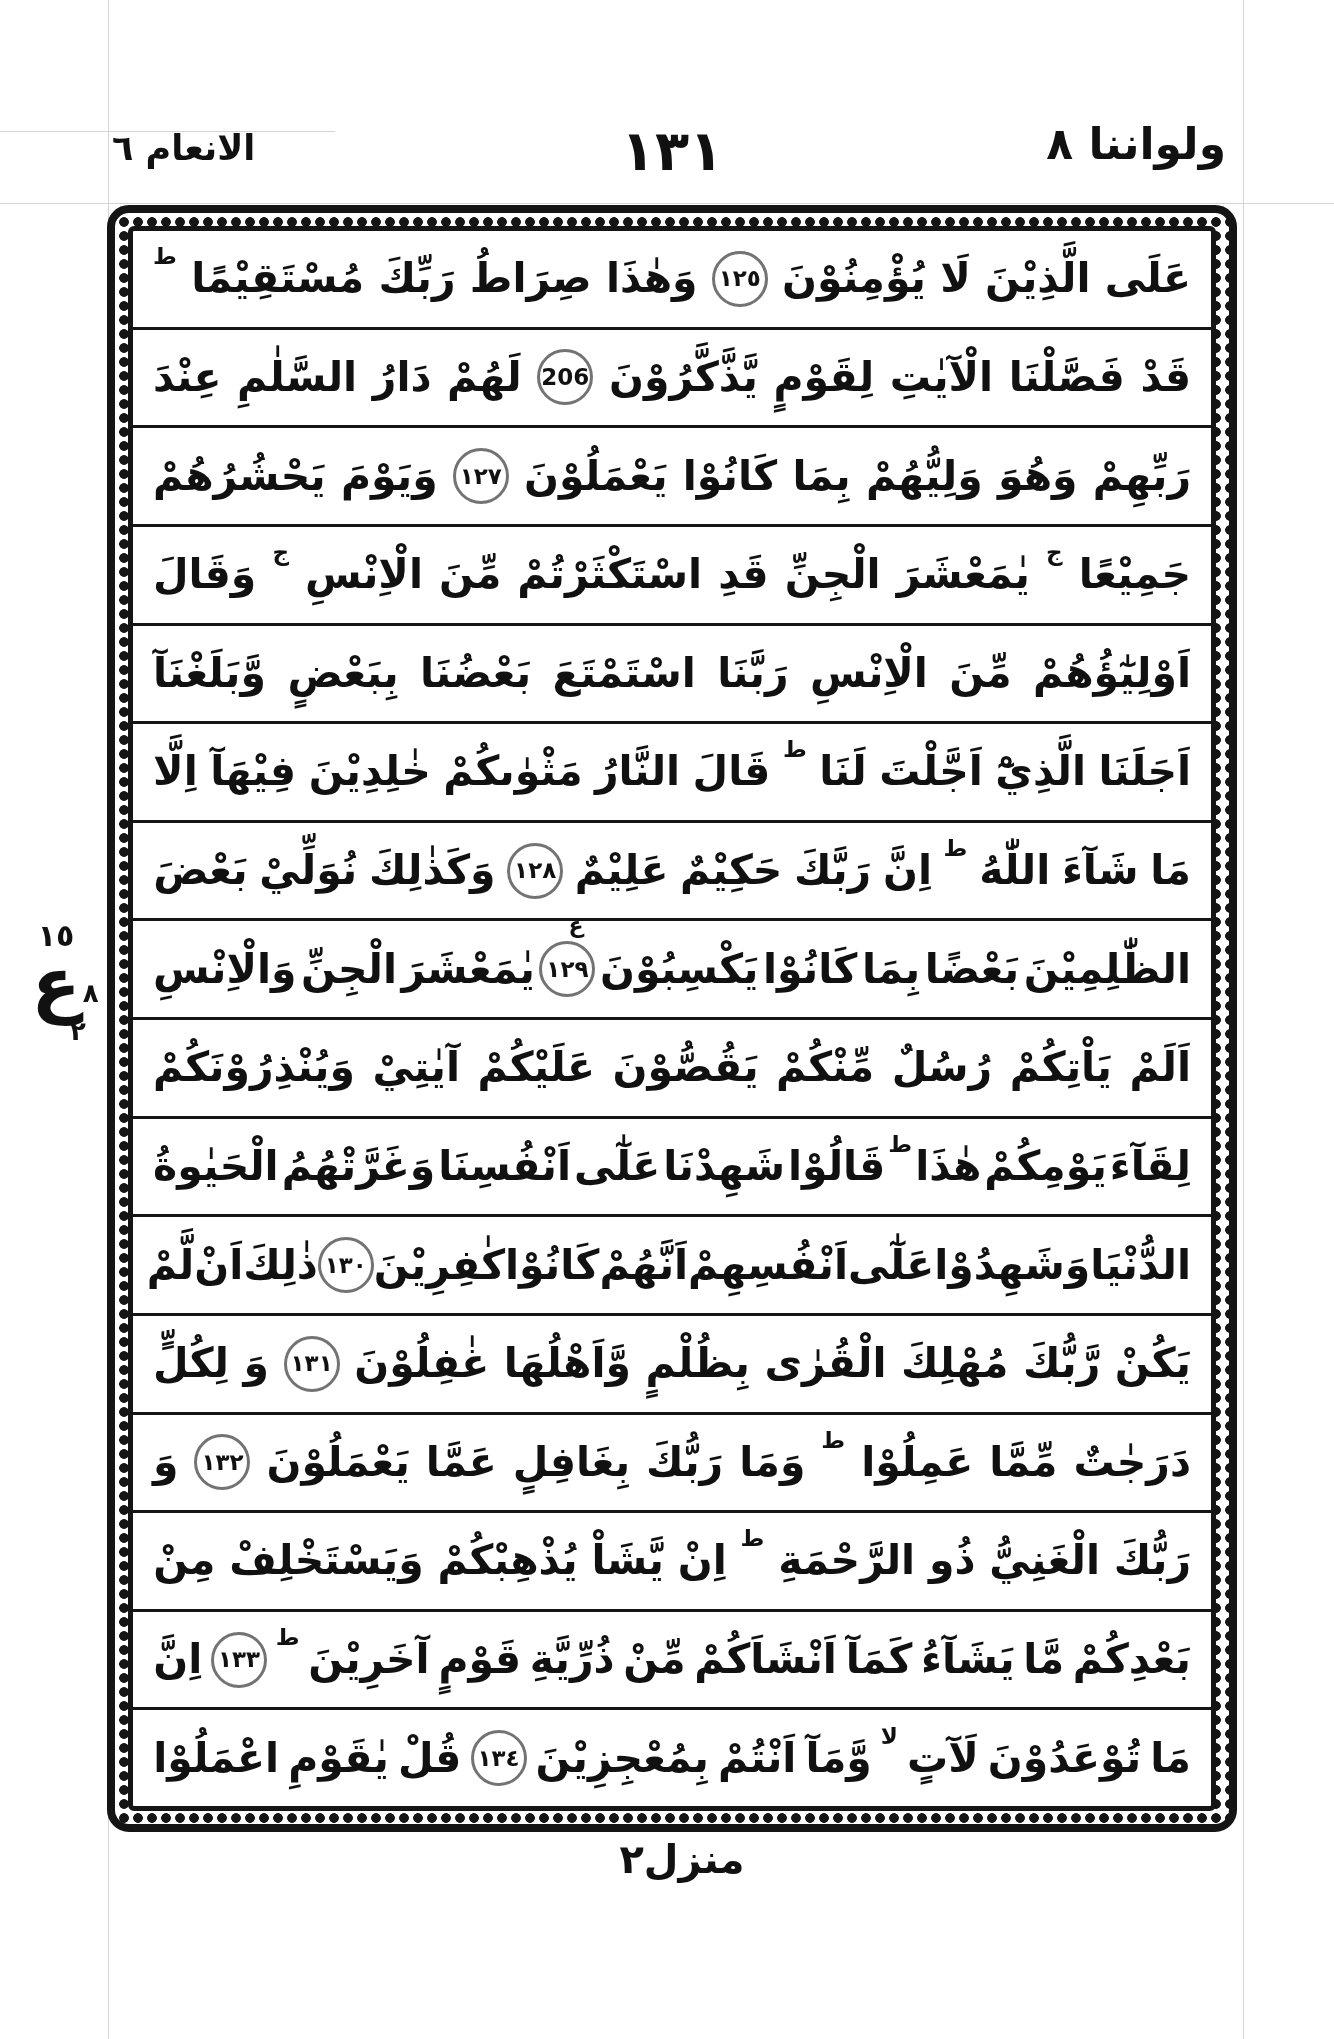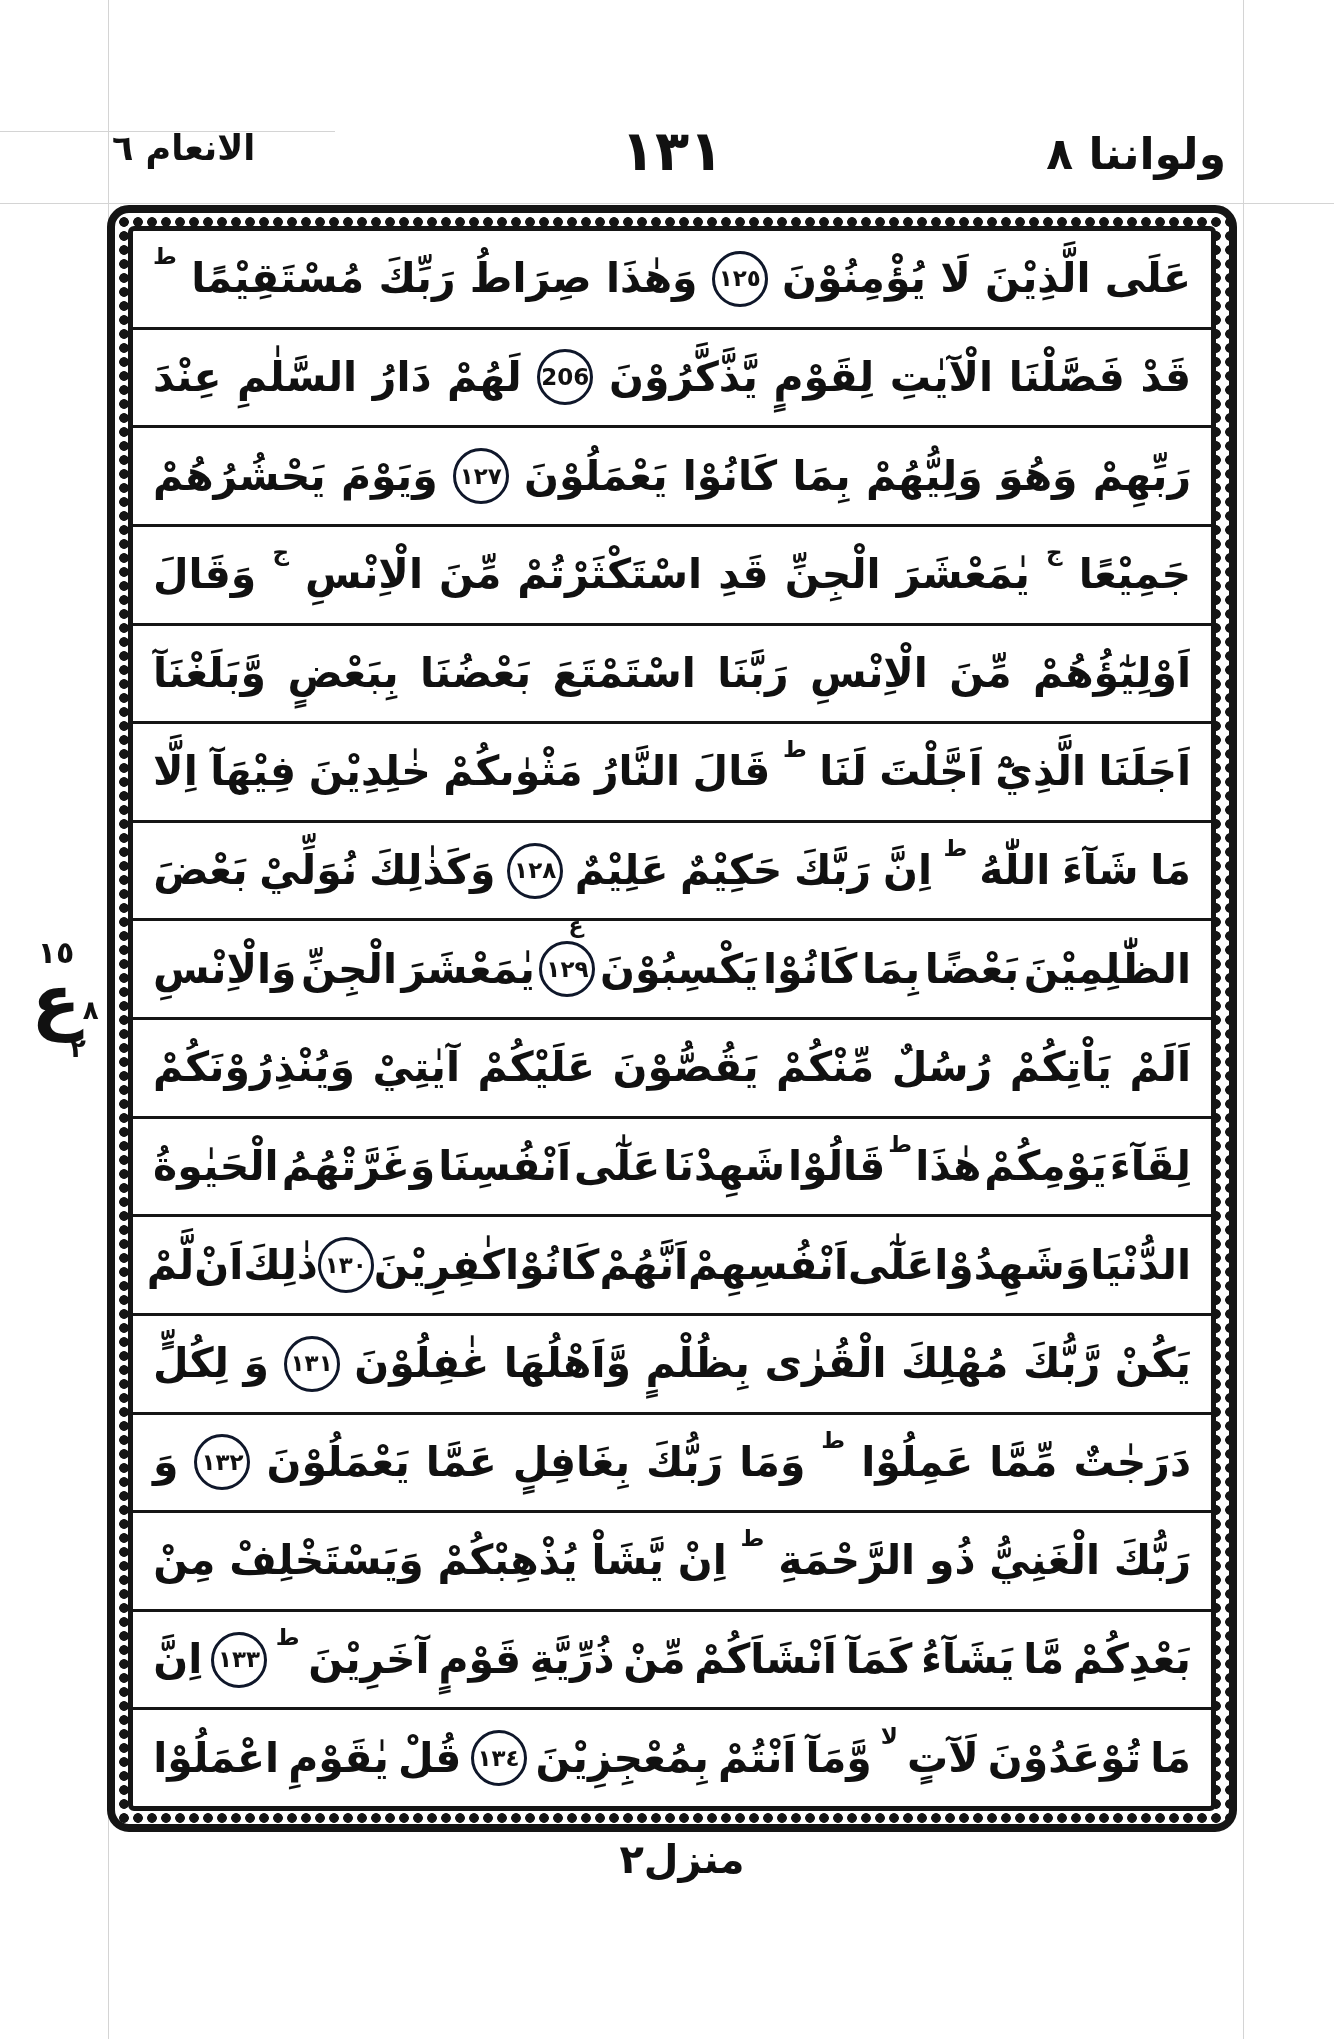"ولواننا ٨" .hdr-juz { top: 128px -> 118px }
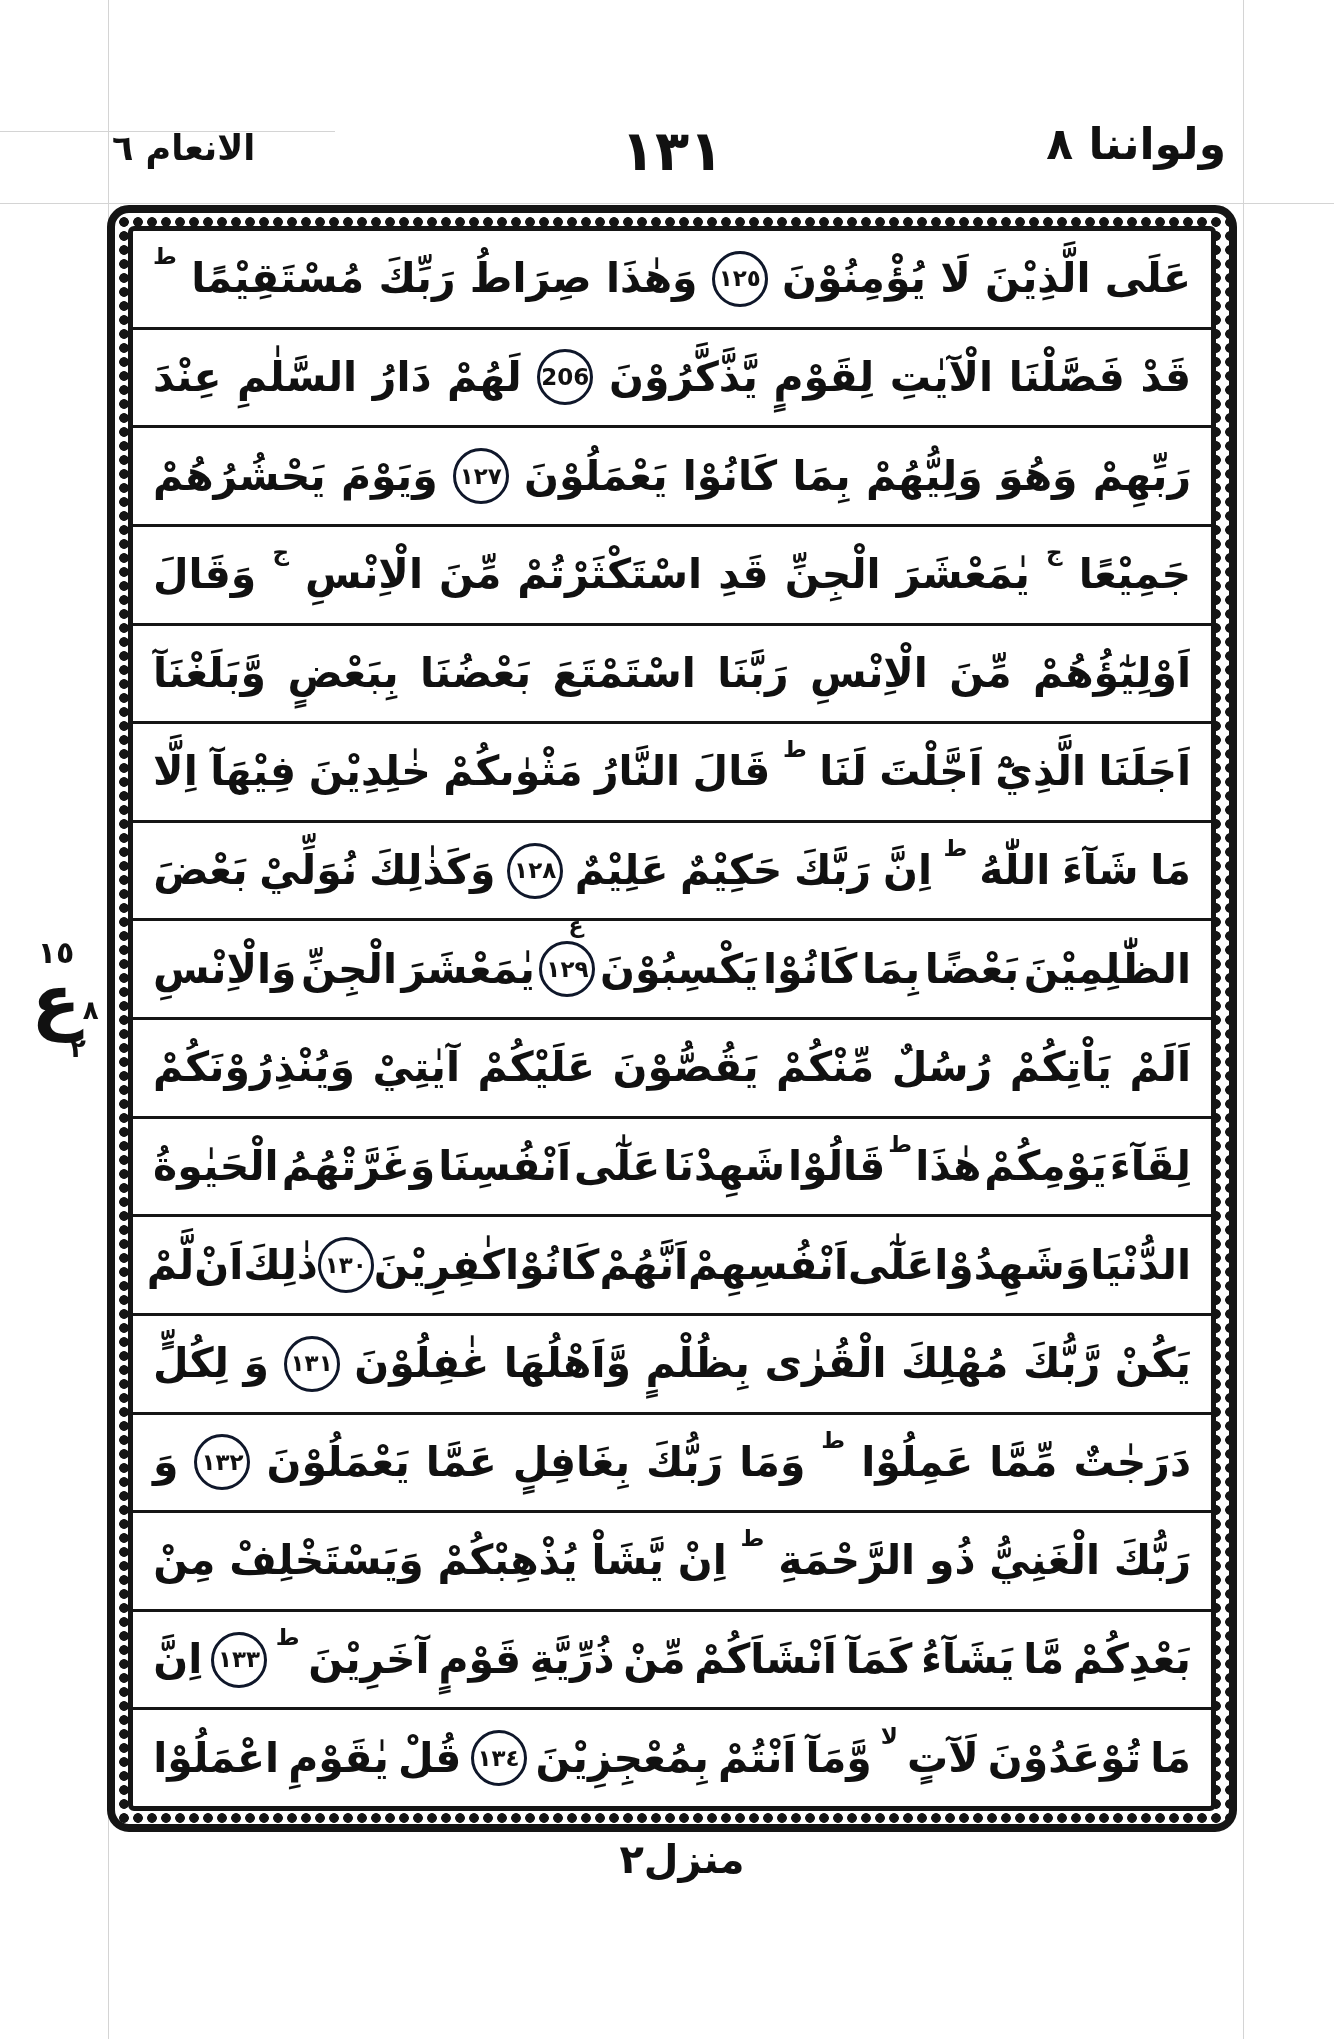"١٢٥" .vcircle { border: 3px solid #0f172a -> 3px solid #737373 }
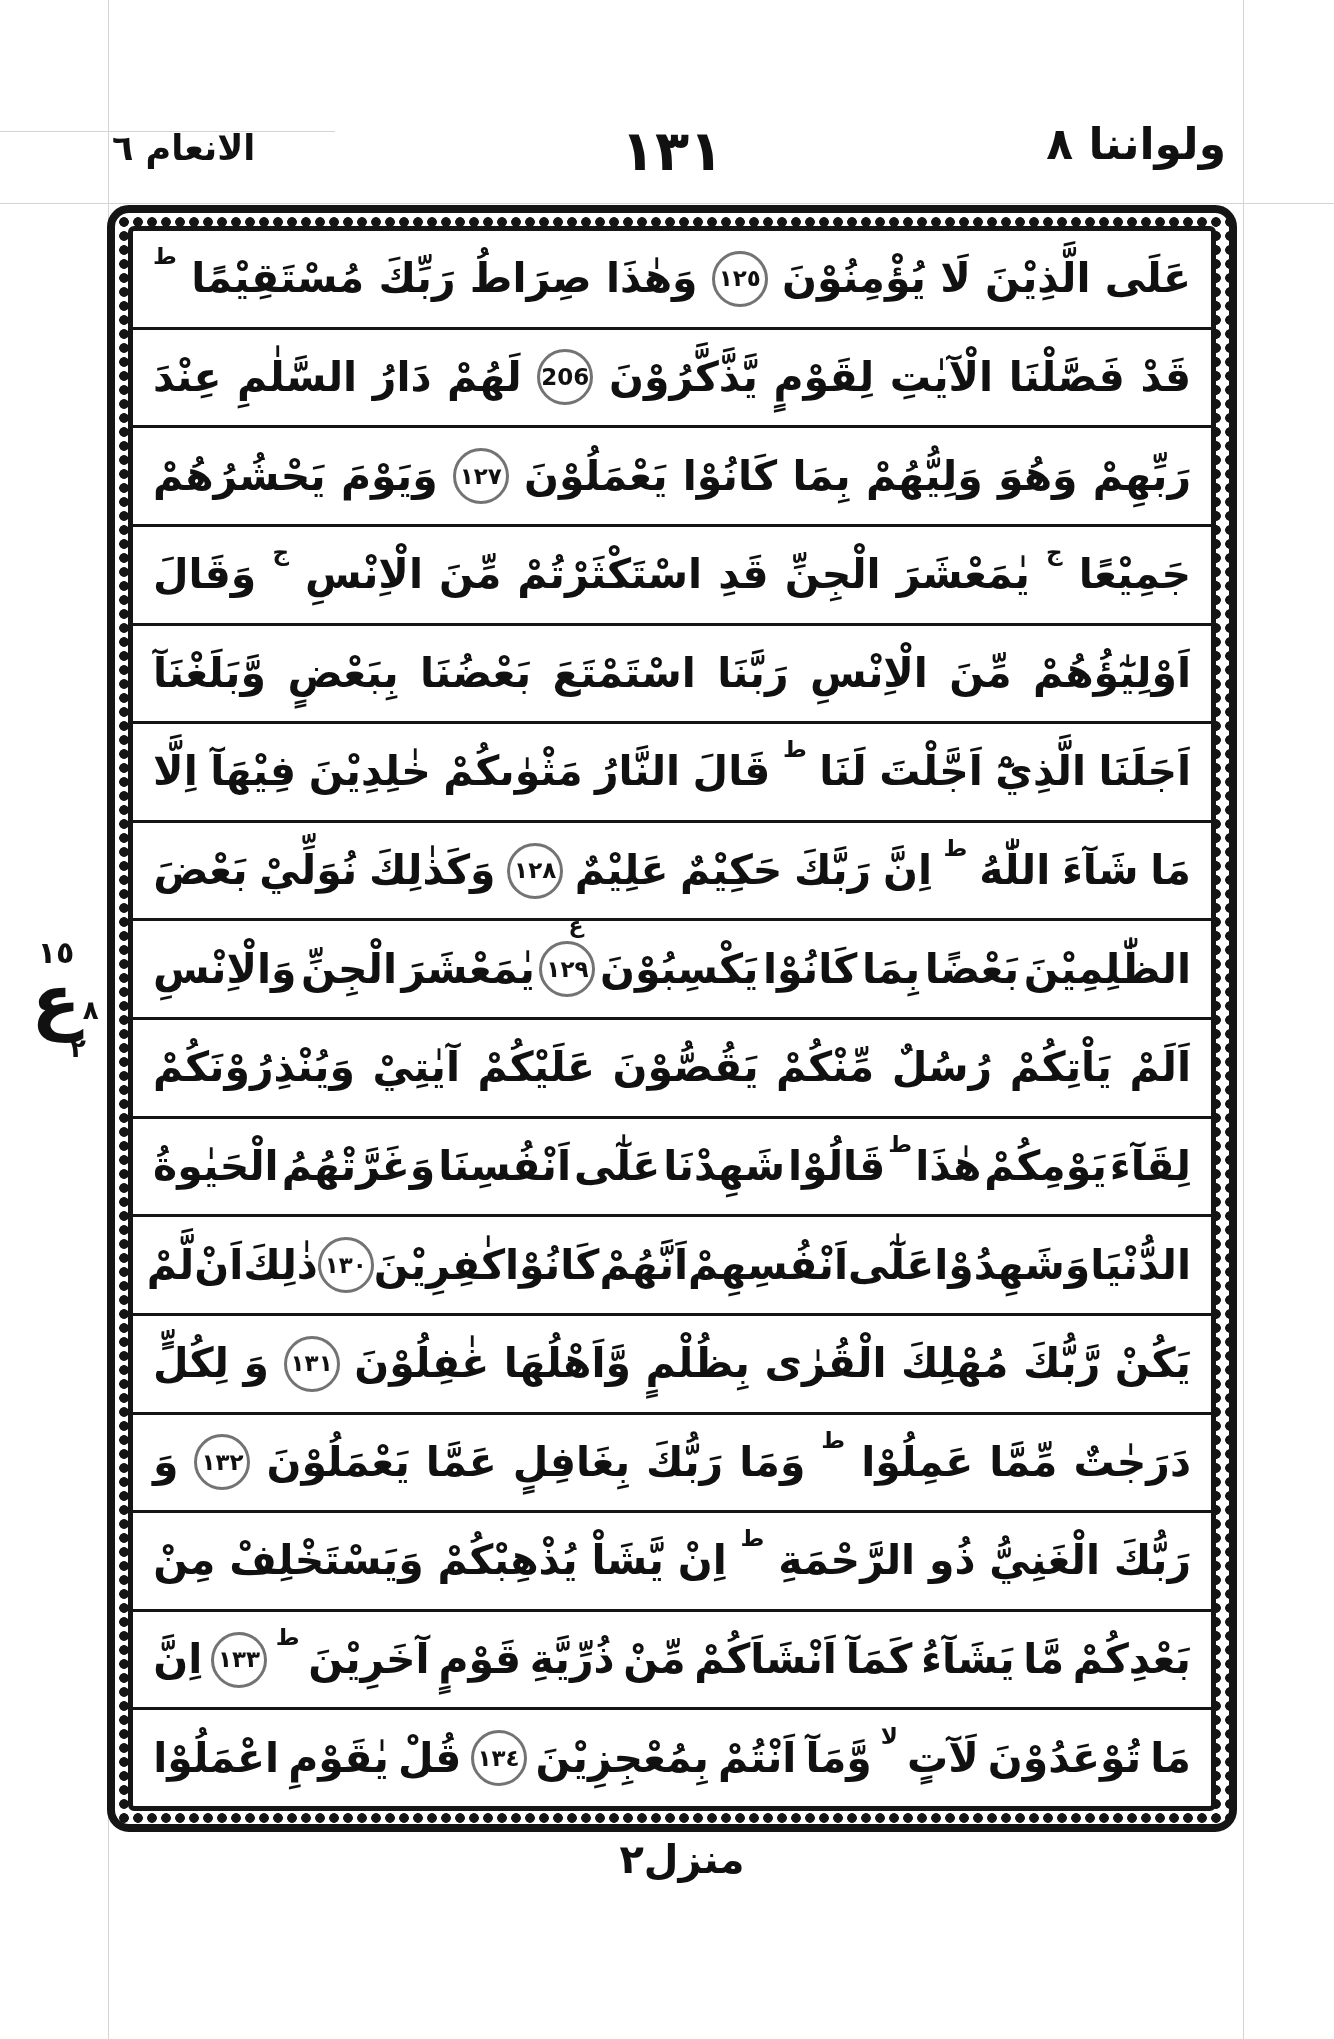"١٥" .marker .m-top { margin-top: 17px -> none }
